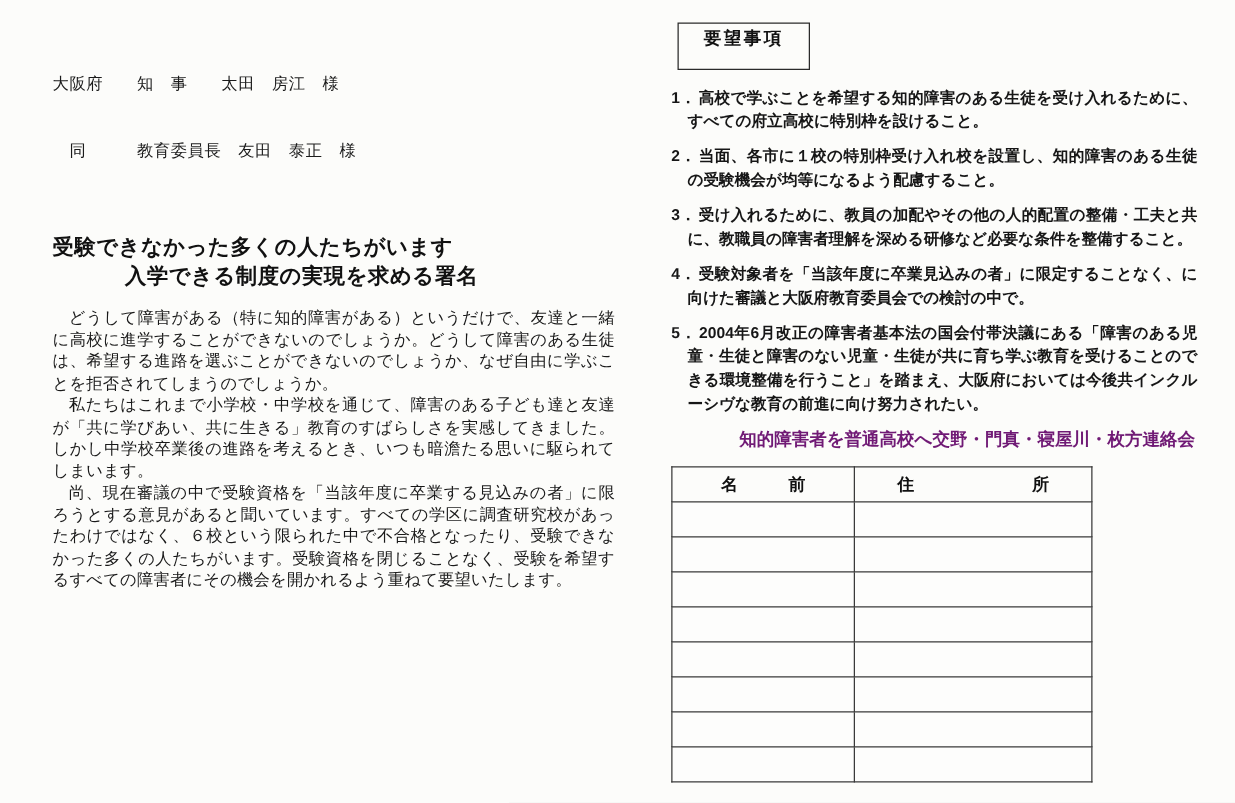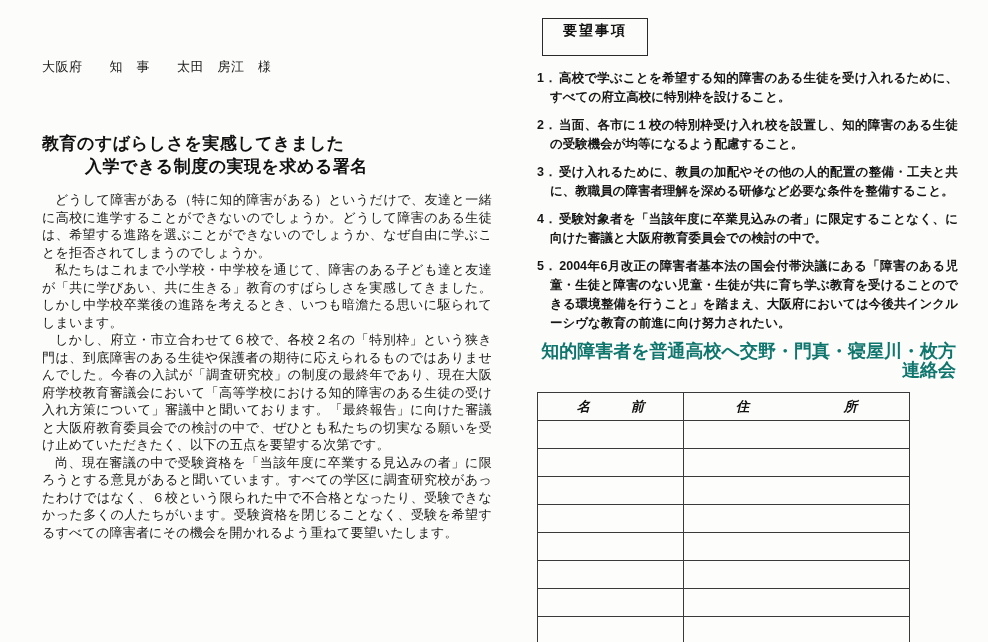"同 教育委員長 友田 泰正 様" div { html: none -> <div> 同 教育委員長 友田 泰正 様</div> }
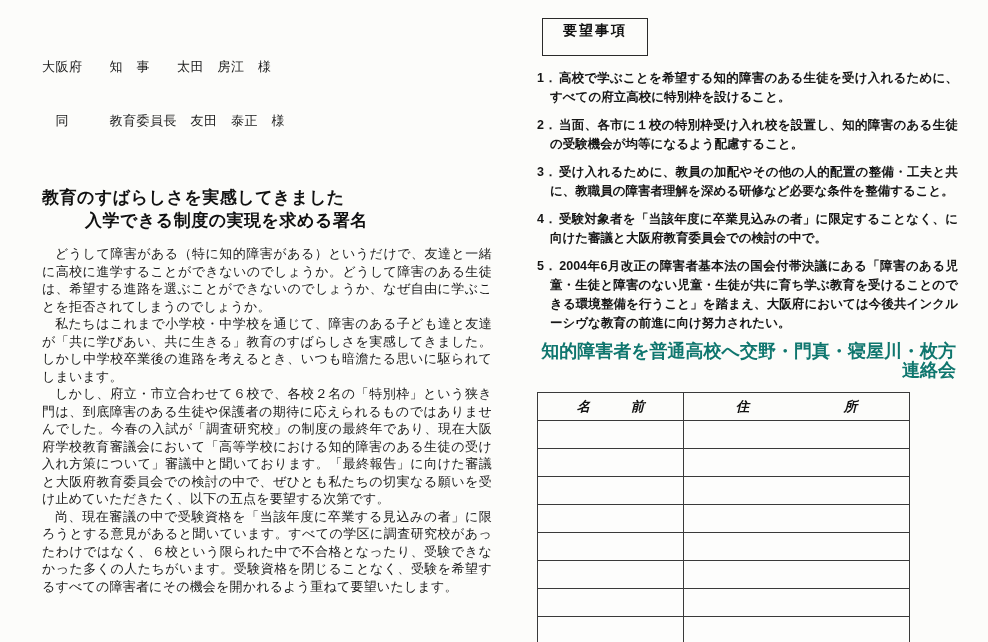"教育のすばらしさを実感してきました" div.t1 { text: 教育のすばらしさを実感してきました -> 受験できなかった多くの人たちがいます }
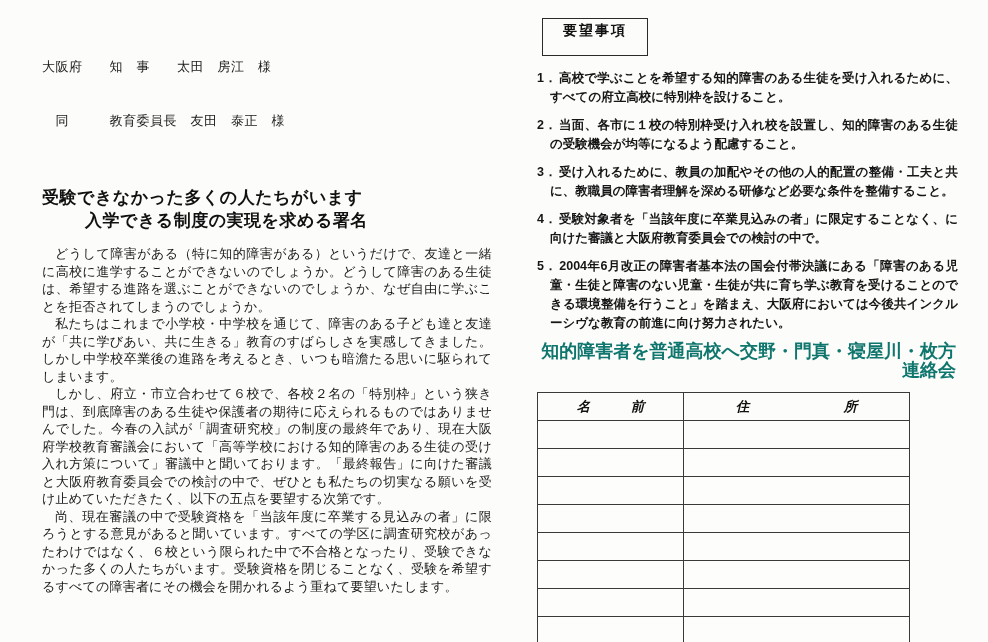"入学できる制度の実現を求める署名" .petition-title .t2 { margin-left: 43px -> 58px }
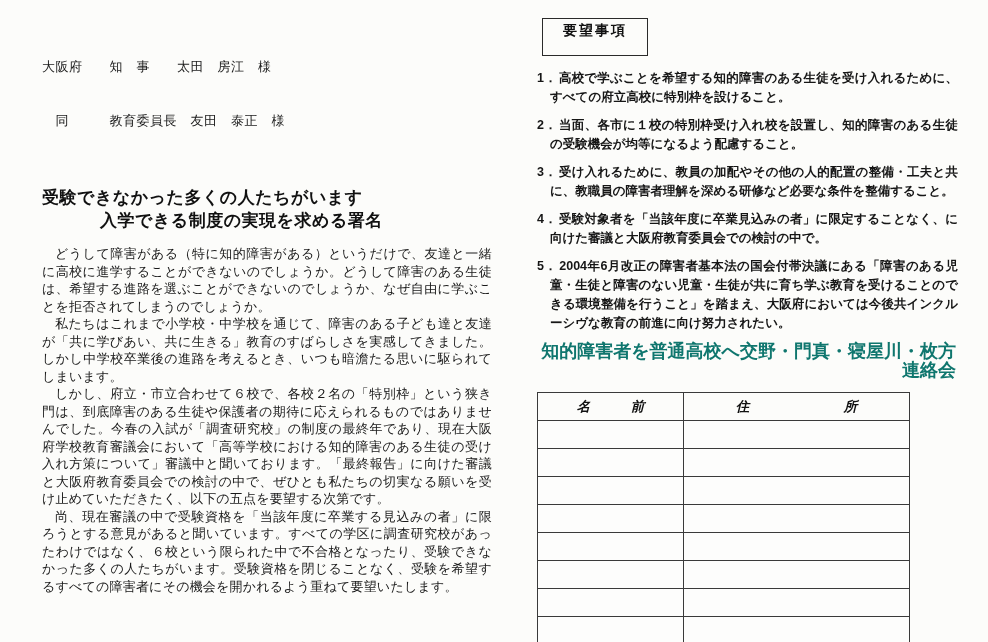"知的障害者を普通高校へ交野・門真・寝屋川・枚方連絡会" .org-line { color: #0f766e -> #701a75; font-size: 18px -> 14px }
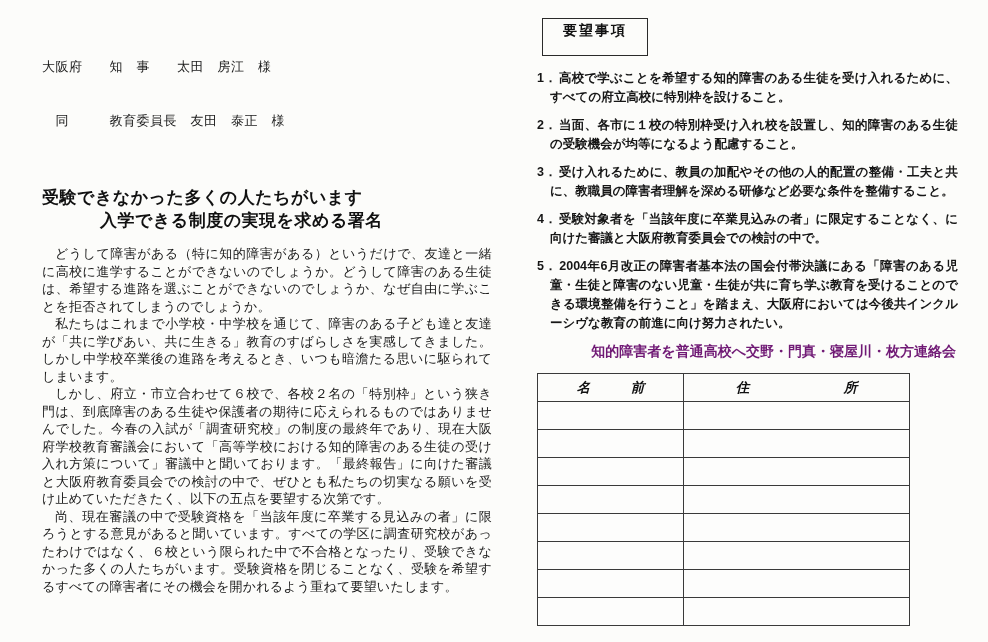"しかし、府立・市立合わせて６校で、各校２名の「特別枠」という狭き門は、到底障害の" p { html: <p>しかし、府立・市立合わせて６校で、各校２名の「特別枠」という狭き門は、到底障害のある生徒や保護者の期待に応えられるものではありませんでした。今春の入試が「調査研究校」の制度の最終年であり、現在大阪府学校教育審議会において「高等学校における知的障害のある生徒の受け入れ方策について」審議中と聞いております。「最終報告」に向けた審議と大阪府教育委員会での検討の中で、ぜひとも私たちの切実なる願いを受け止めていただきたく、以下の五点を要望する次第です。</p> -> none }
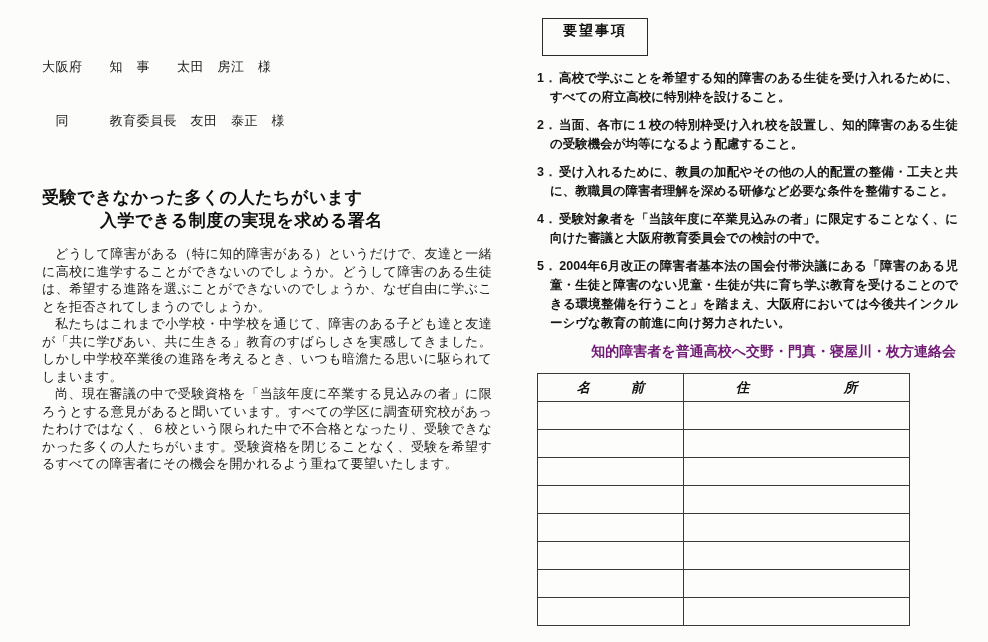"名 前" table.sig { font-style: italic -> none; width: 373px -> 337px }
